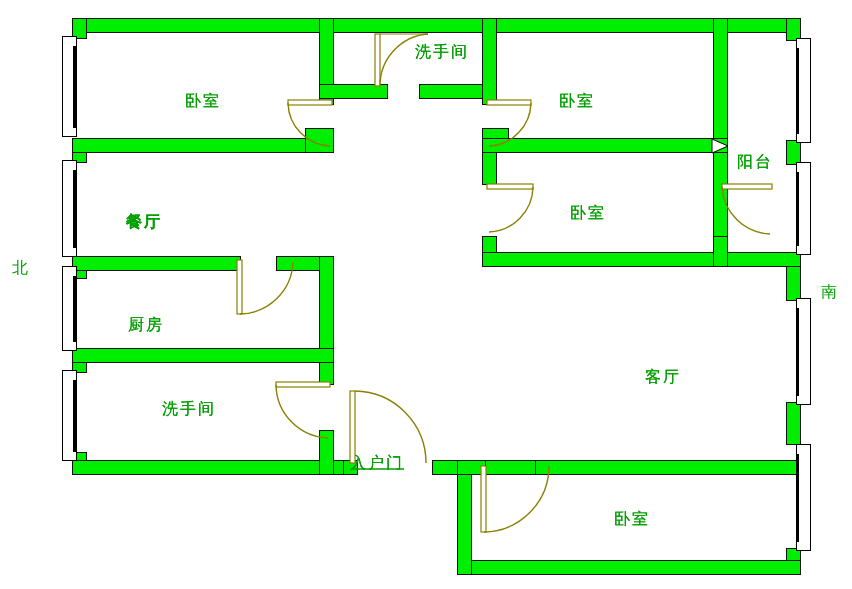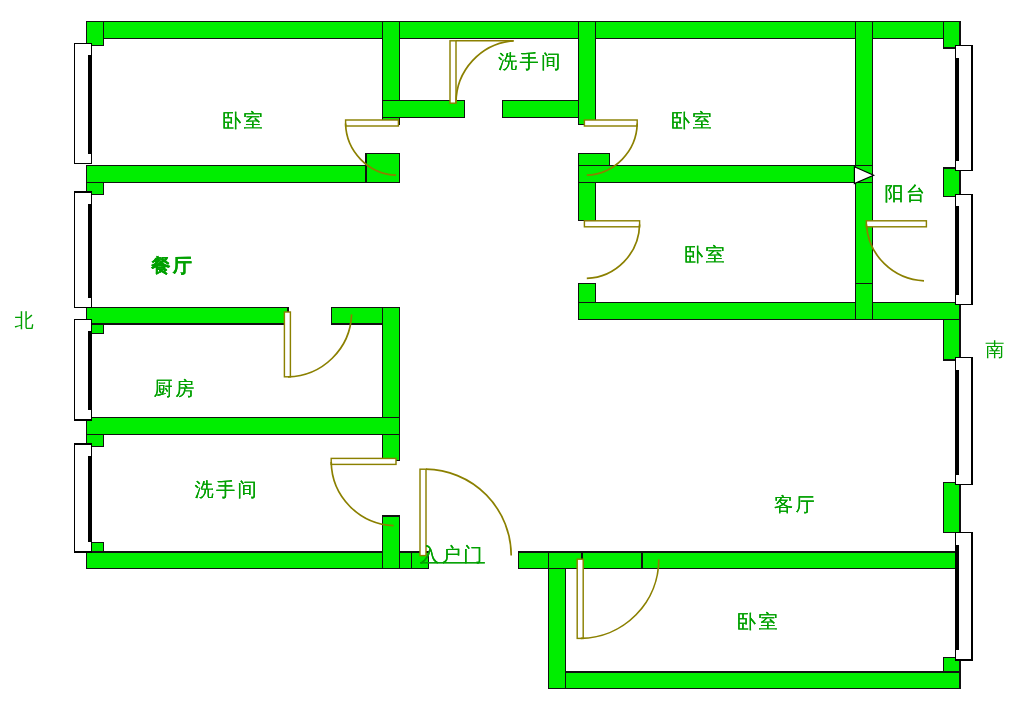"客厅" div.room-label { margin-top: 44px -> none }
